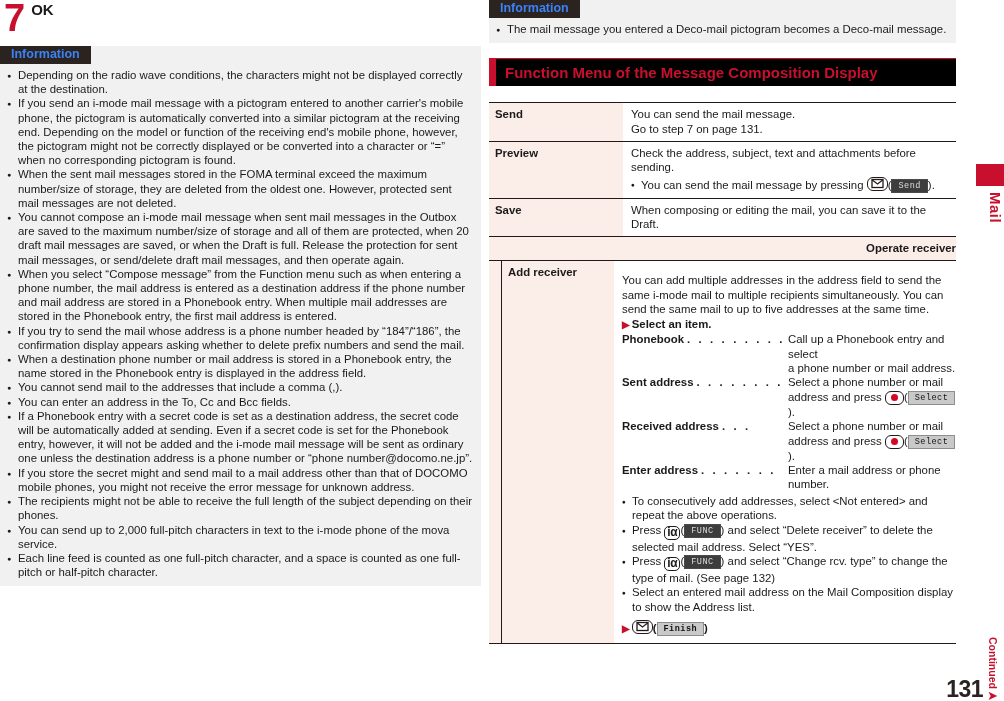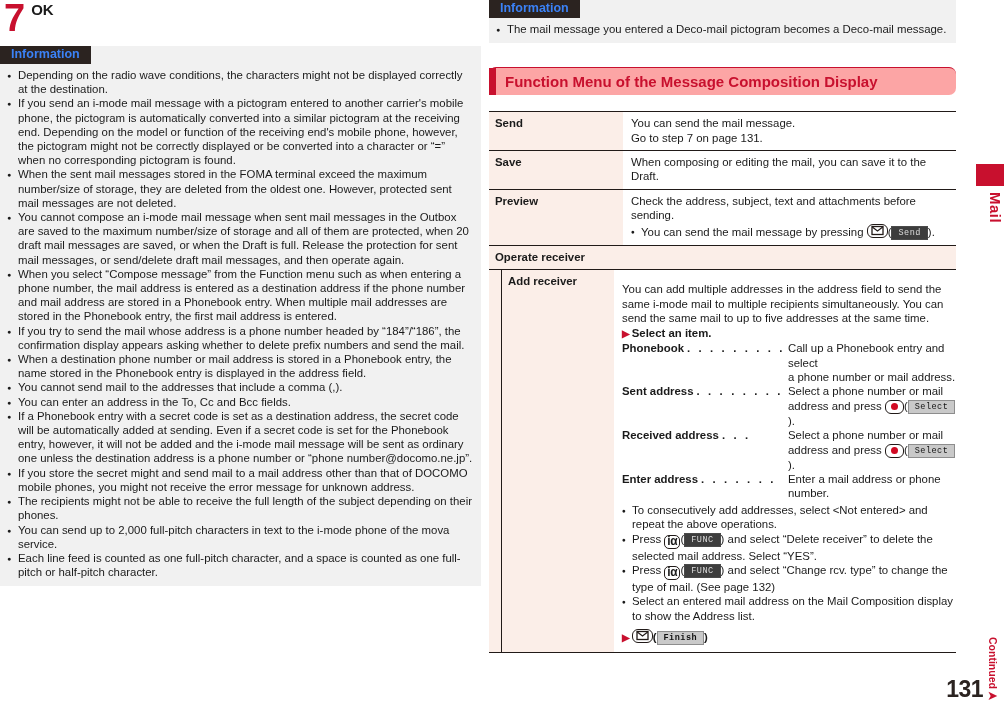"Function Menu of the Message" .section-header { background: #fca5a5 -> #000000; border-radius: 7px -> none; margin-top: 24px -> 15px }
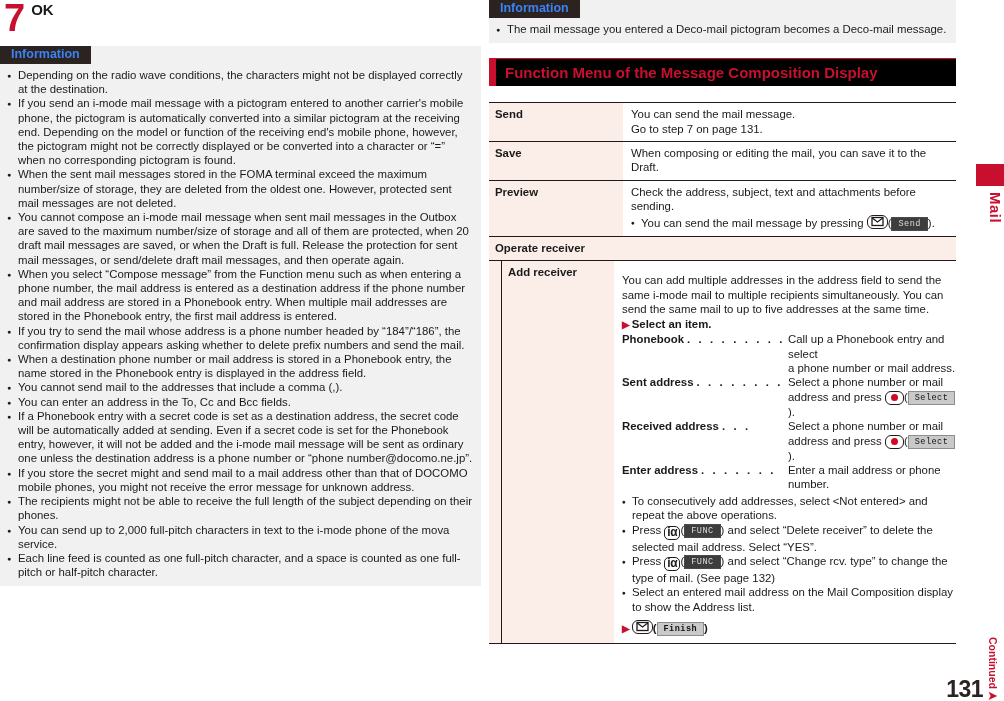"Save" tr { order: before "Preview" -> after "Preview" }
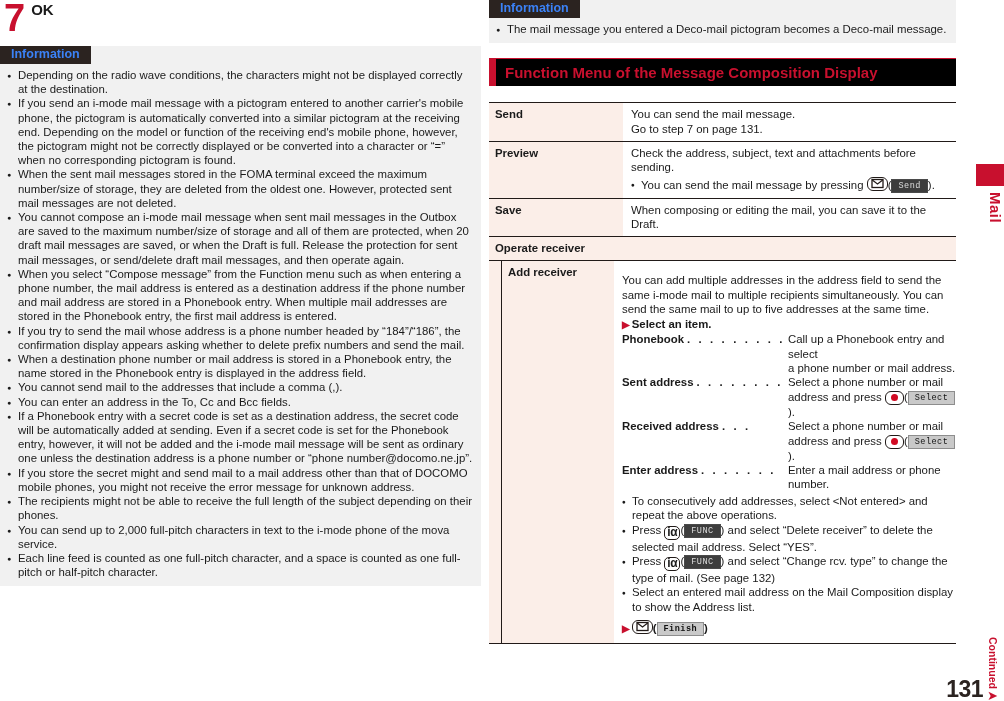"Operate receiver" .fn-table td.group { text-align: none -> right }
